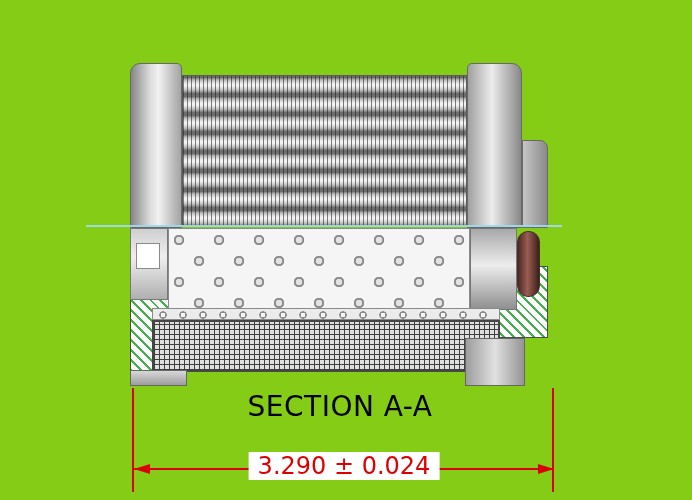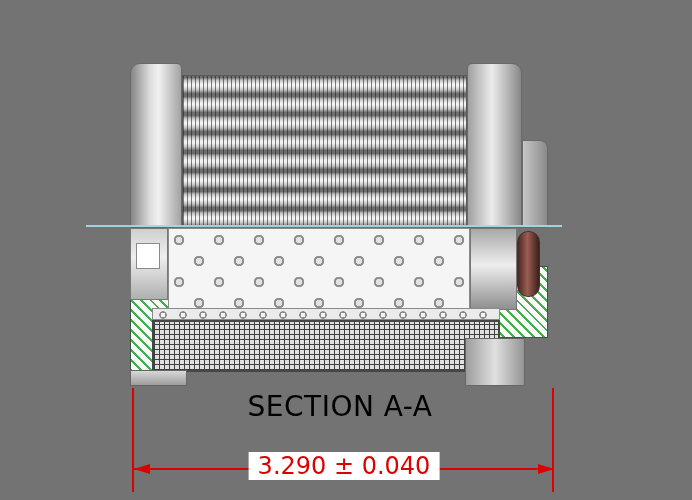"SECTION A-A" .canvas { background: #737373 -> #84cc16 }
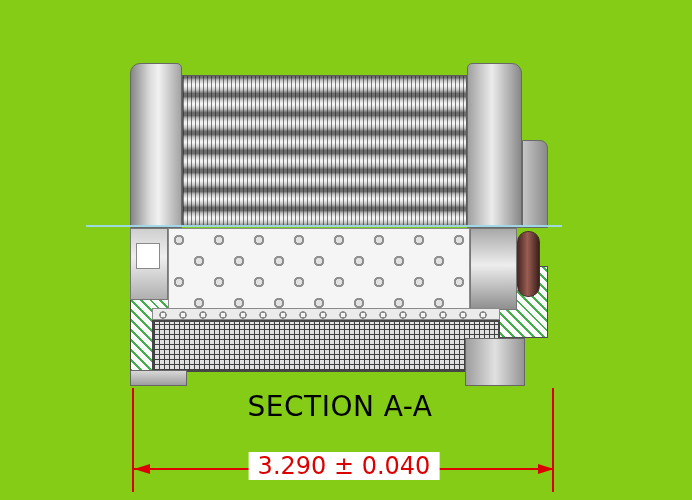"3.290 ± 0.040" div.abs { text: 0.040 -> 0.024 }
